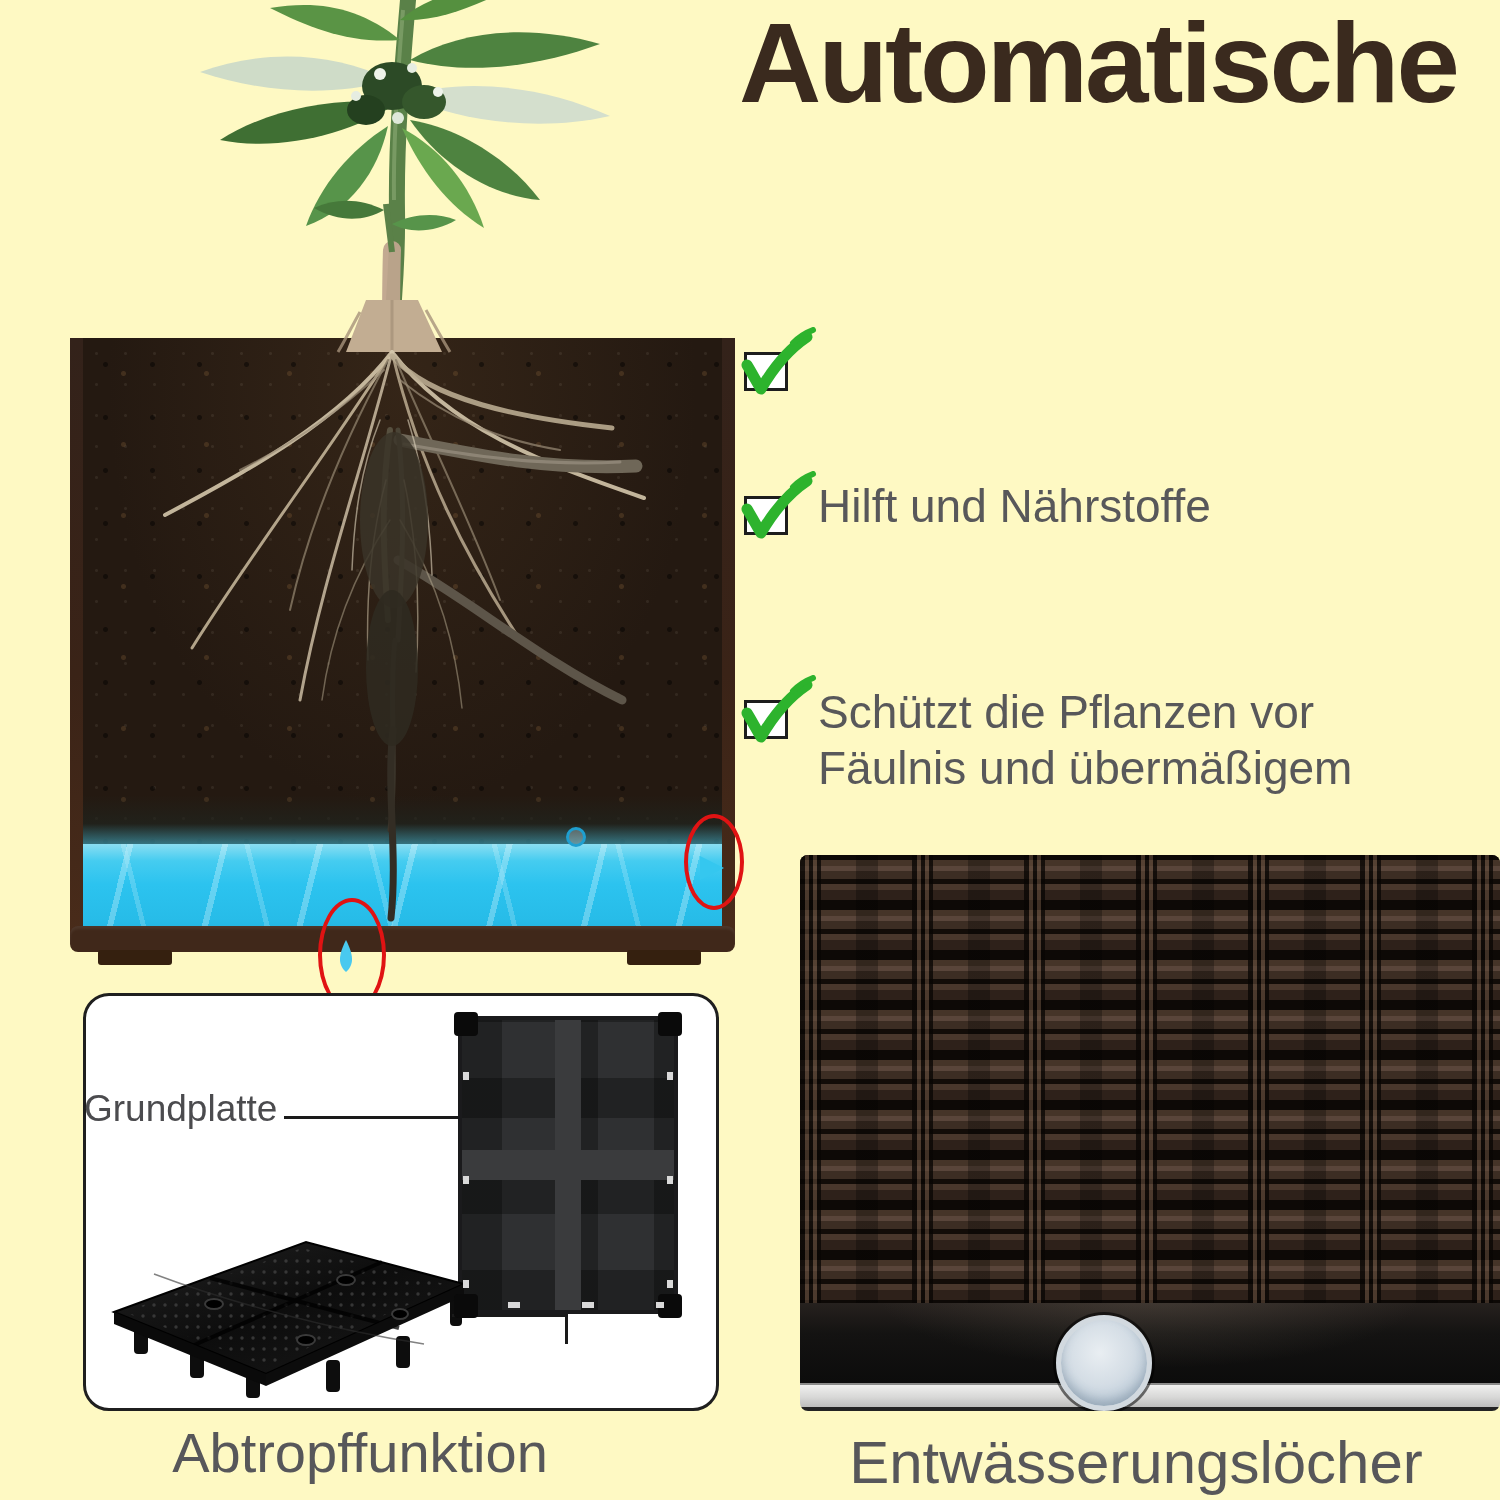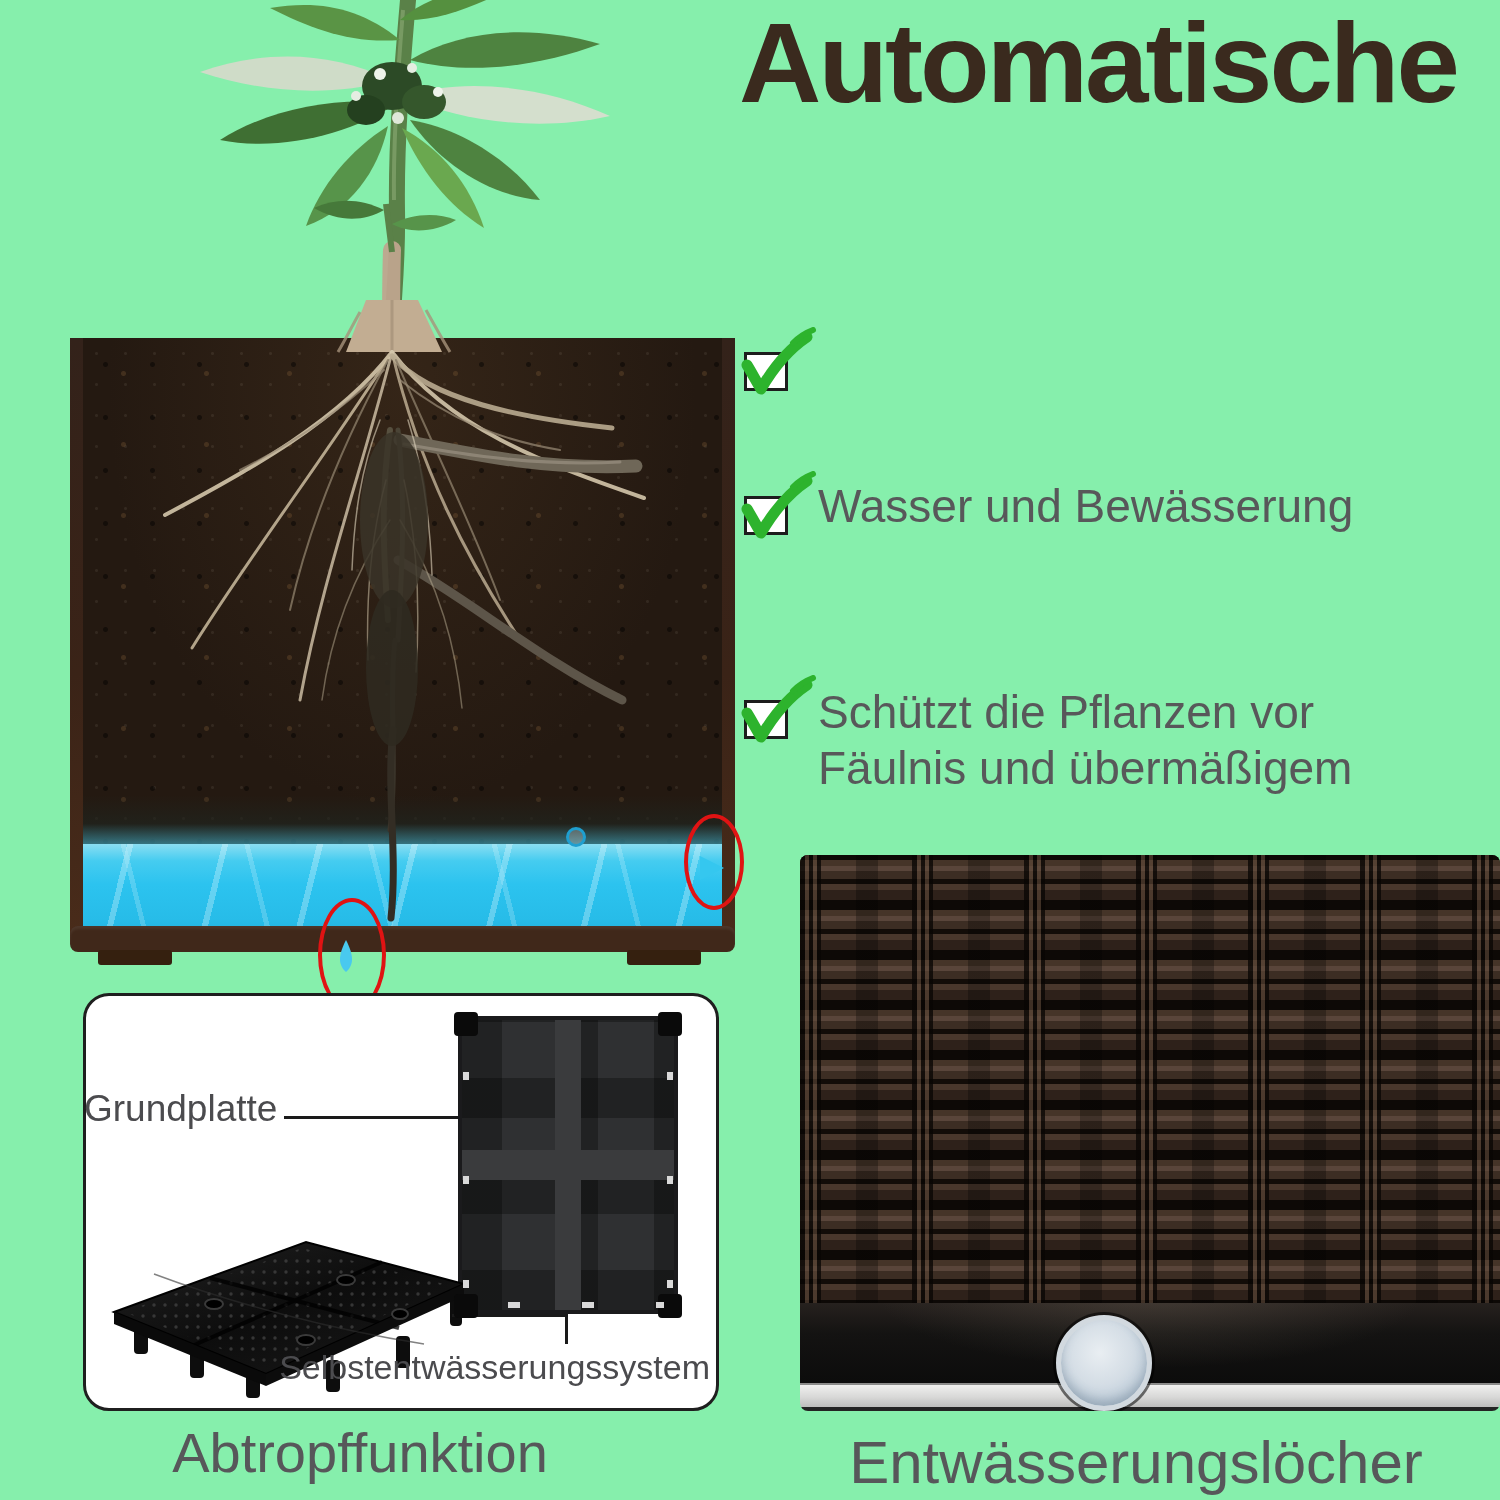"Automatische" .canvas { background: #86efac -> #fef9c3 }
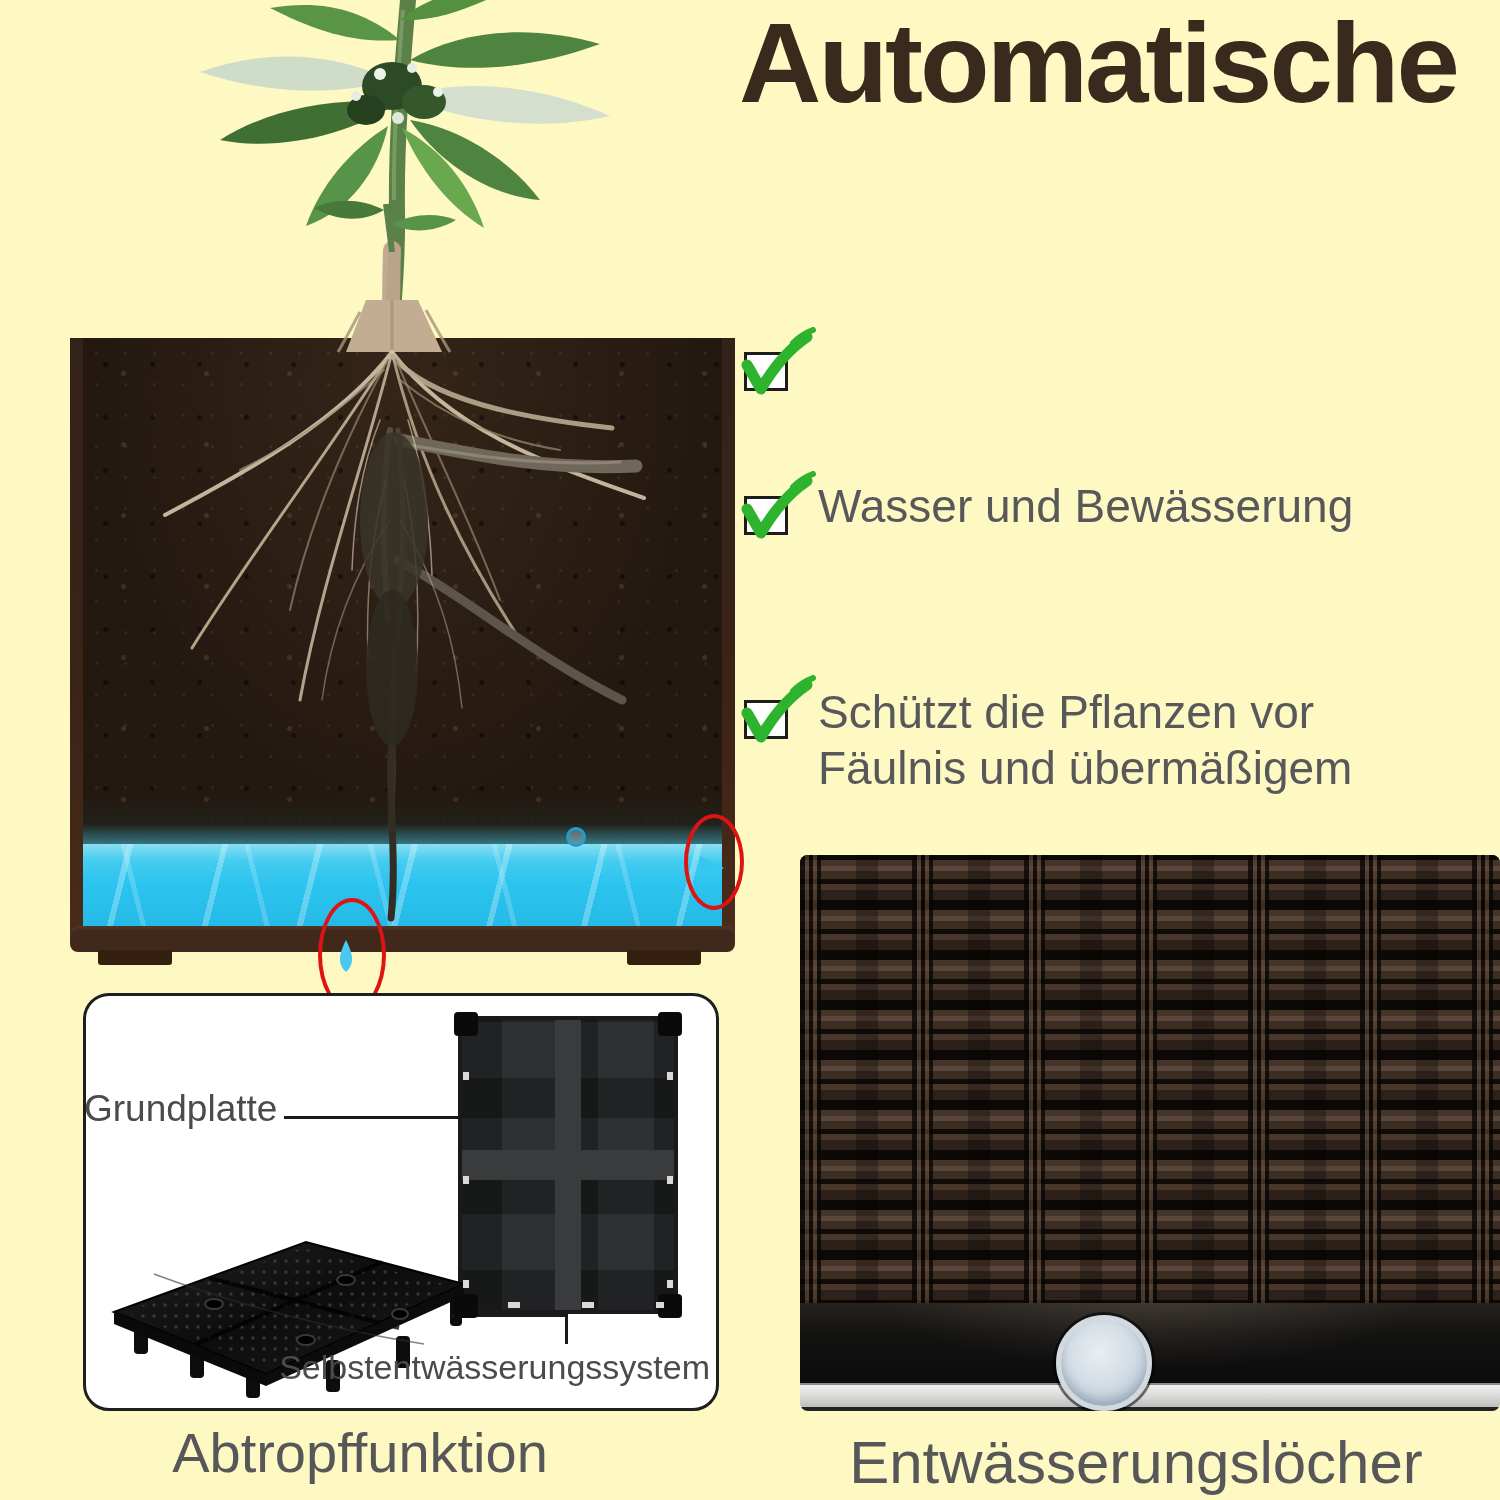"Wasser und Bewässerung" div.line { text: Wasser und Bewässerung -> Hilft und Nährstoffe }
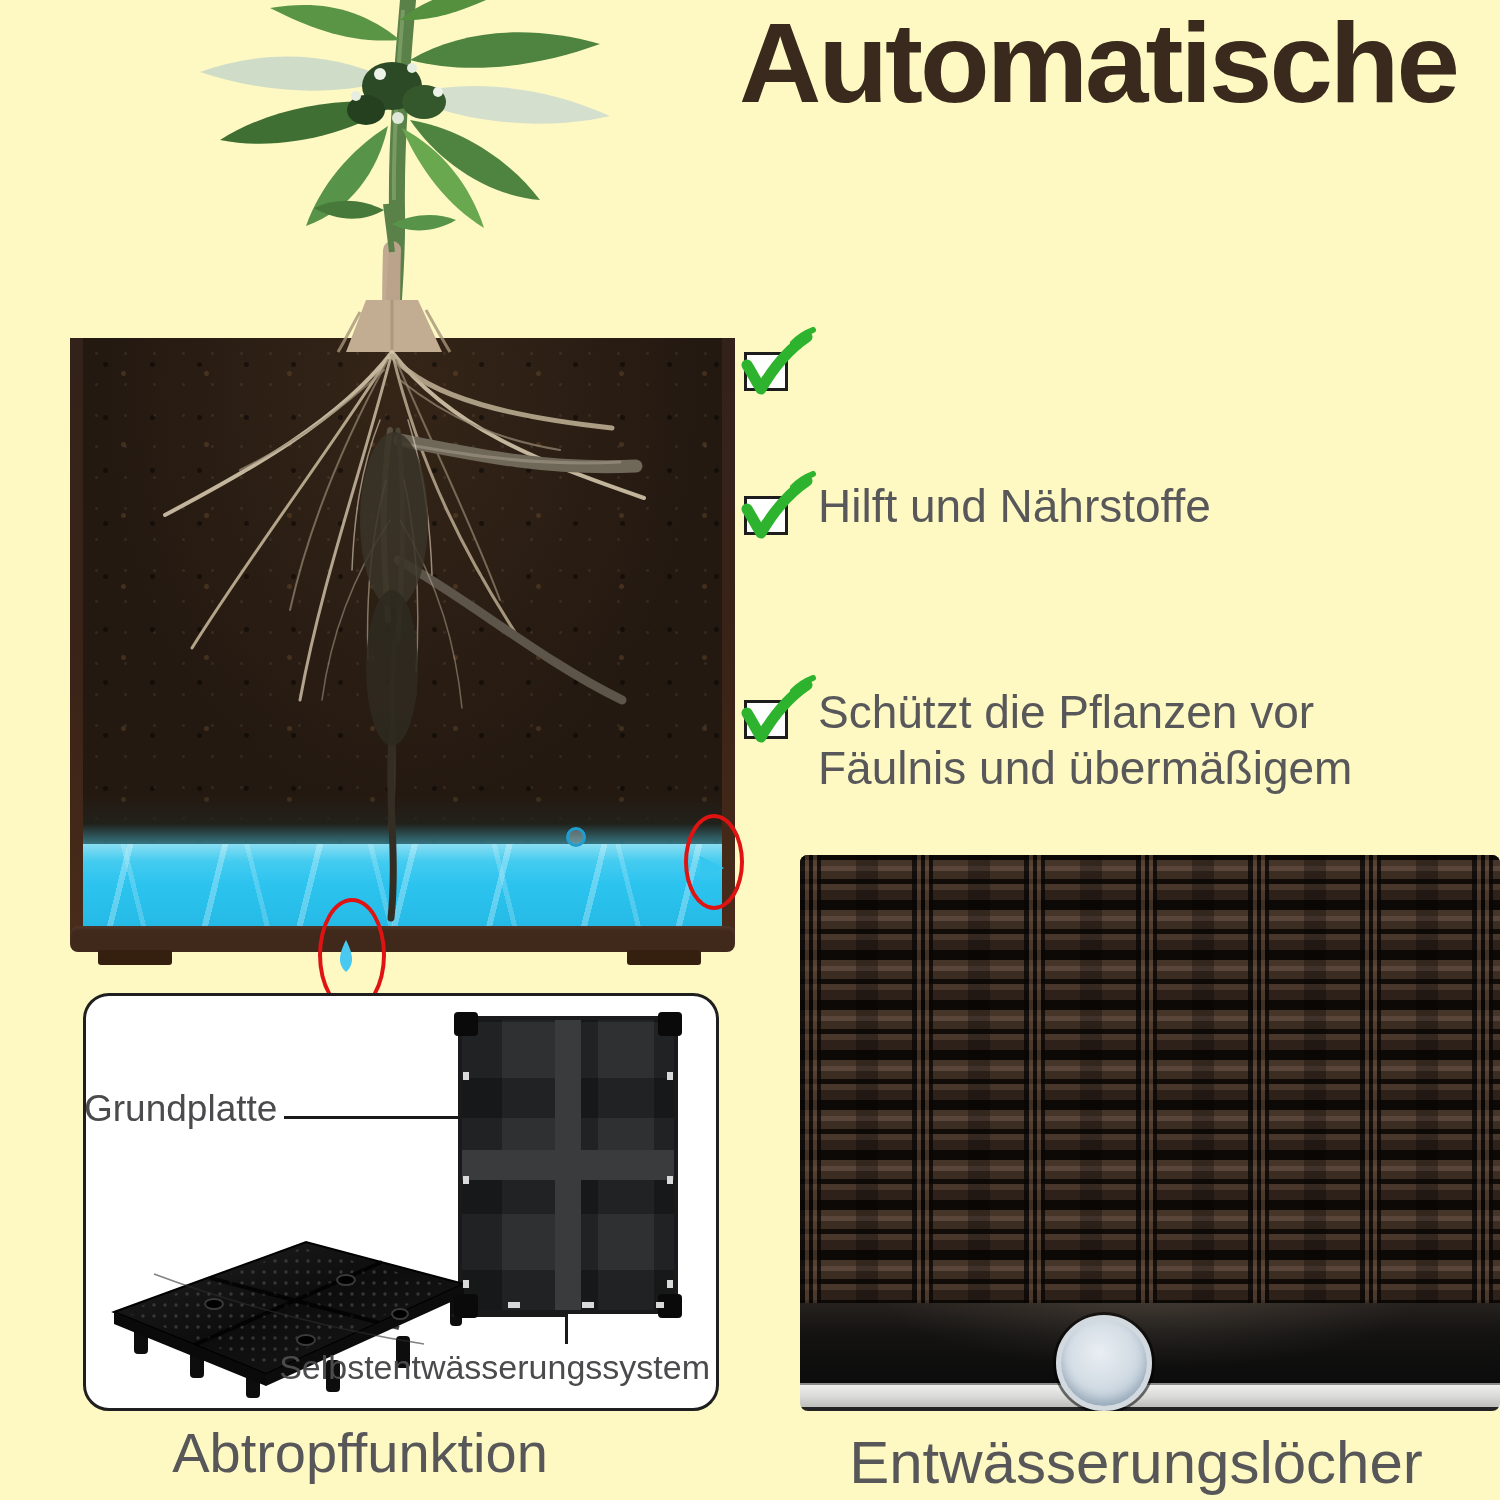"Selbstentwässerungssystem" div.lbl { html: <div>Selbstentwässerungssystem</div> -> none }
